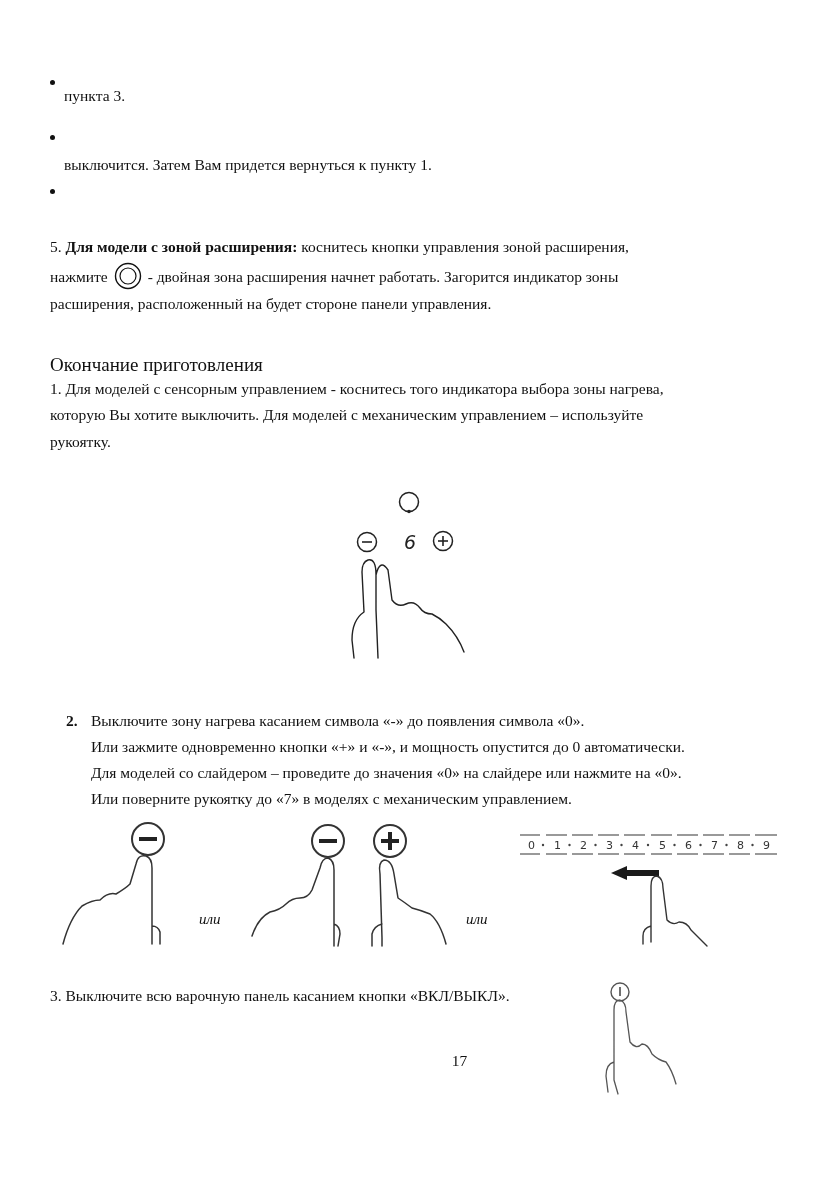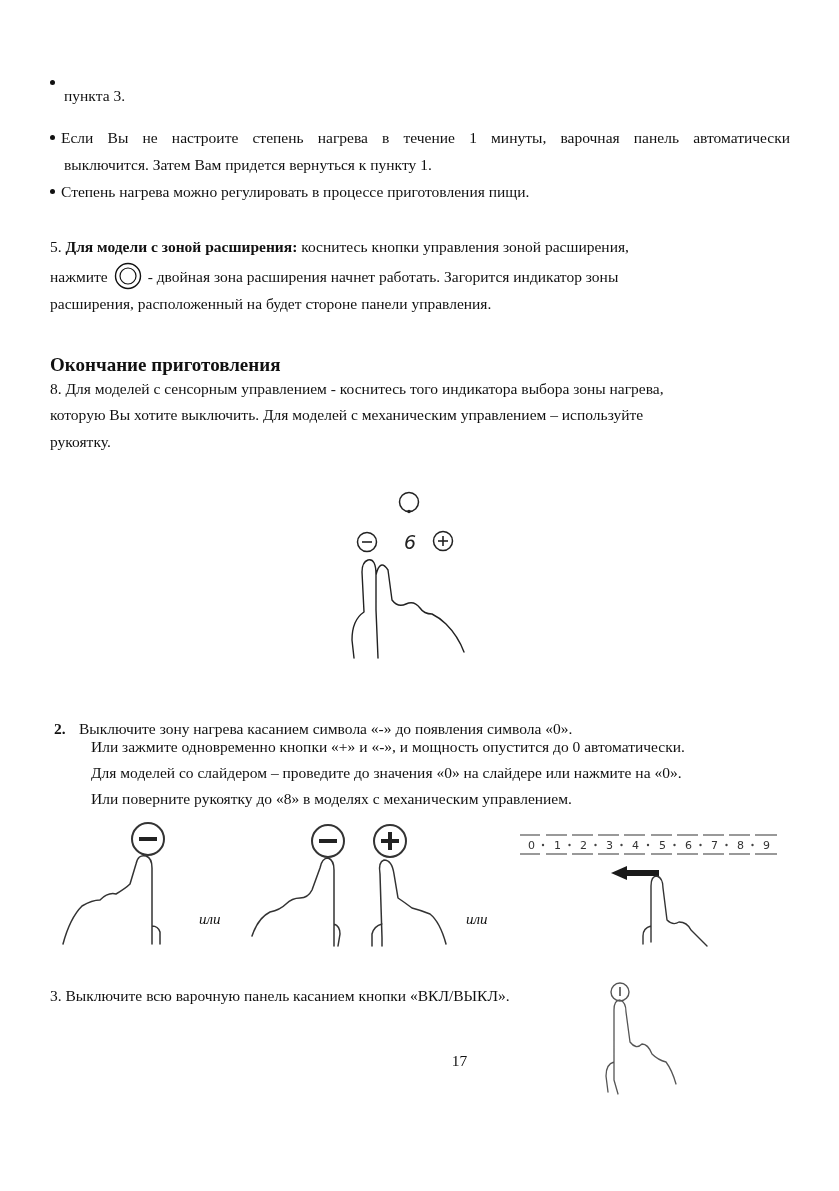"Если Вы не настроите степень" span { html: <span>Если Вы не настроите степень нагрева в течение 1 минуты, варочная панель автоматически</span> -> none }
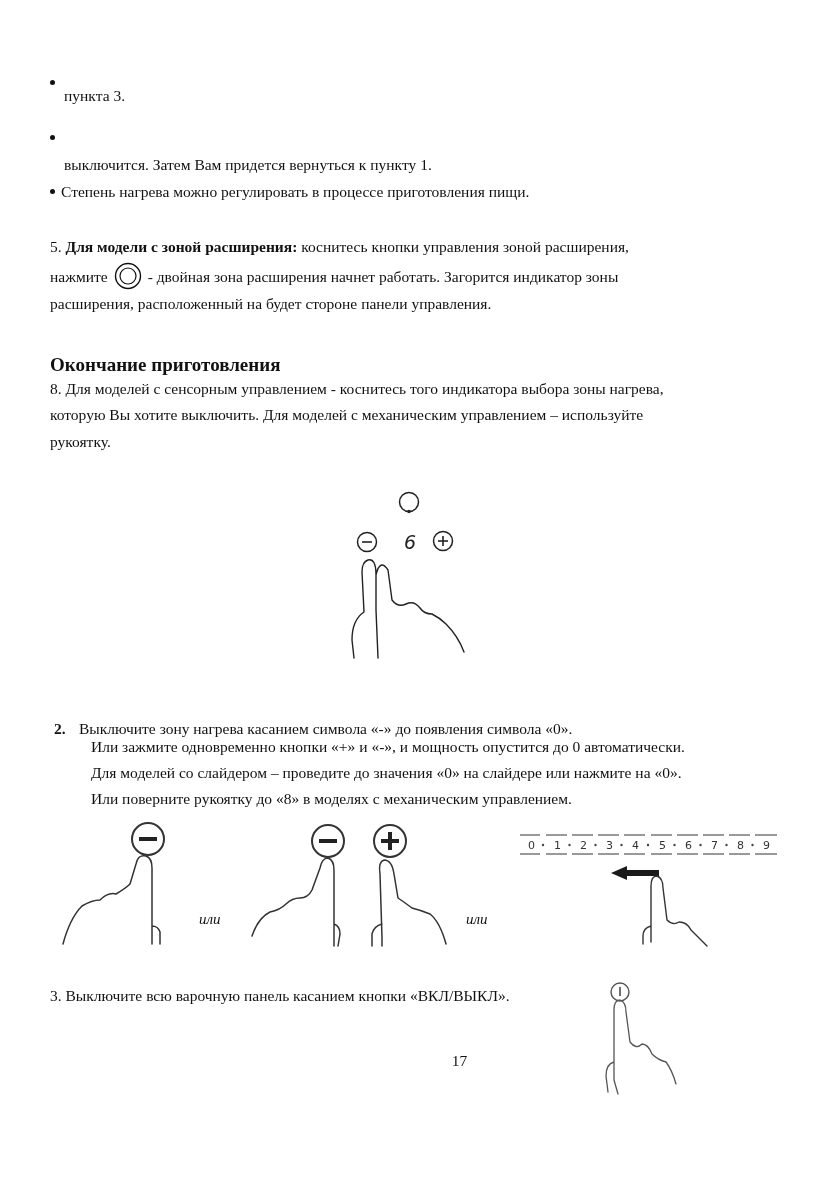"Степень нагрева можно регулировать в" span { html: <span>Степень нагрева можно регулировать в процессе приготовления пищи.</span> -> none }
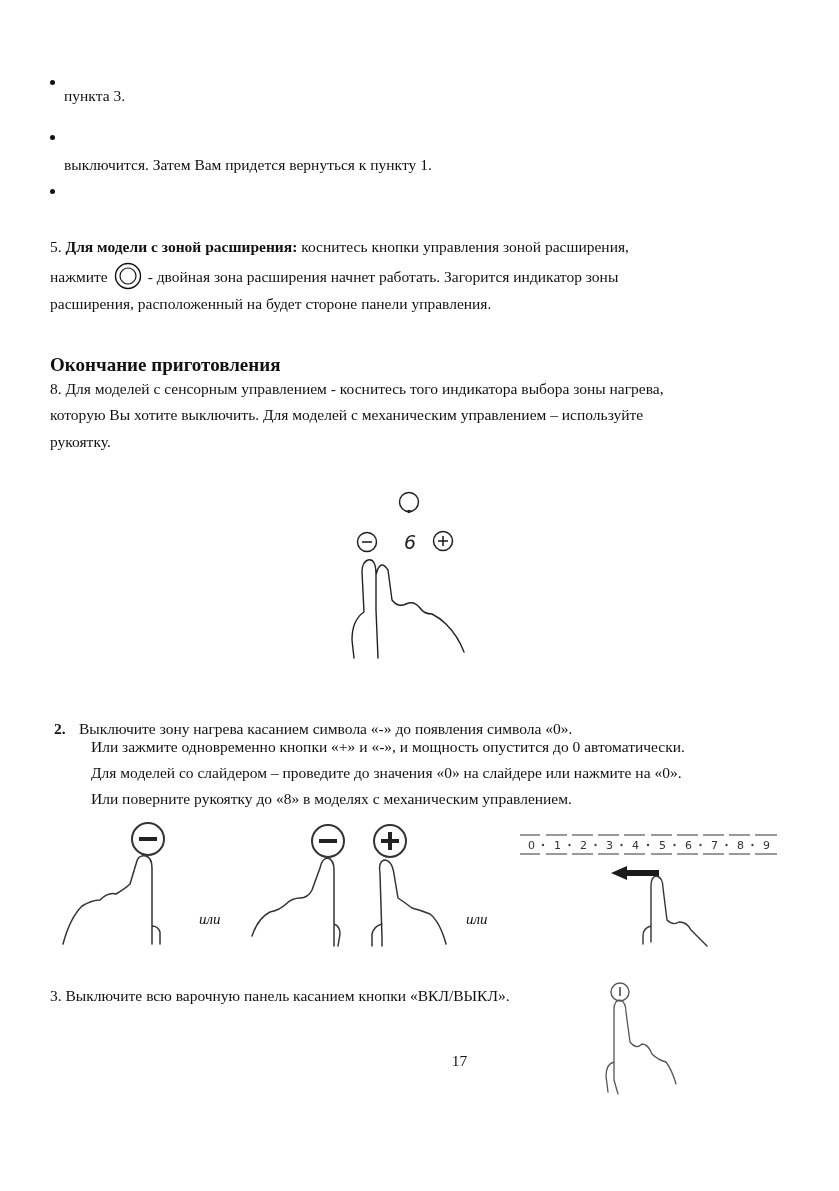"Окончание приготовления" h2.heading { font-weight: bold -> normal }
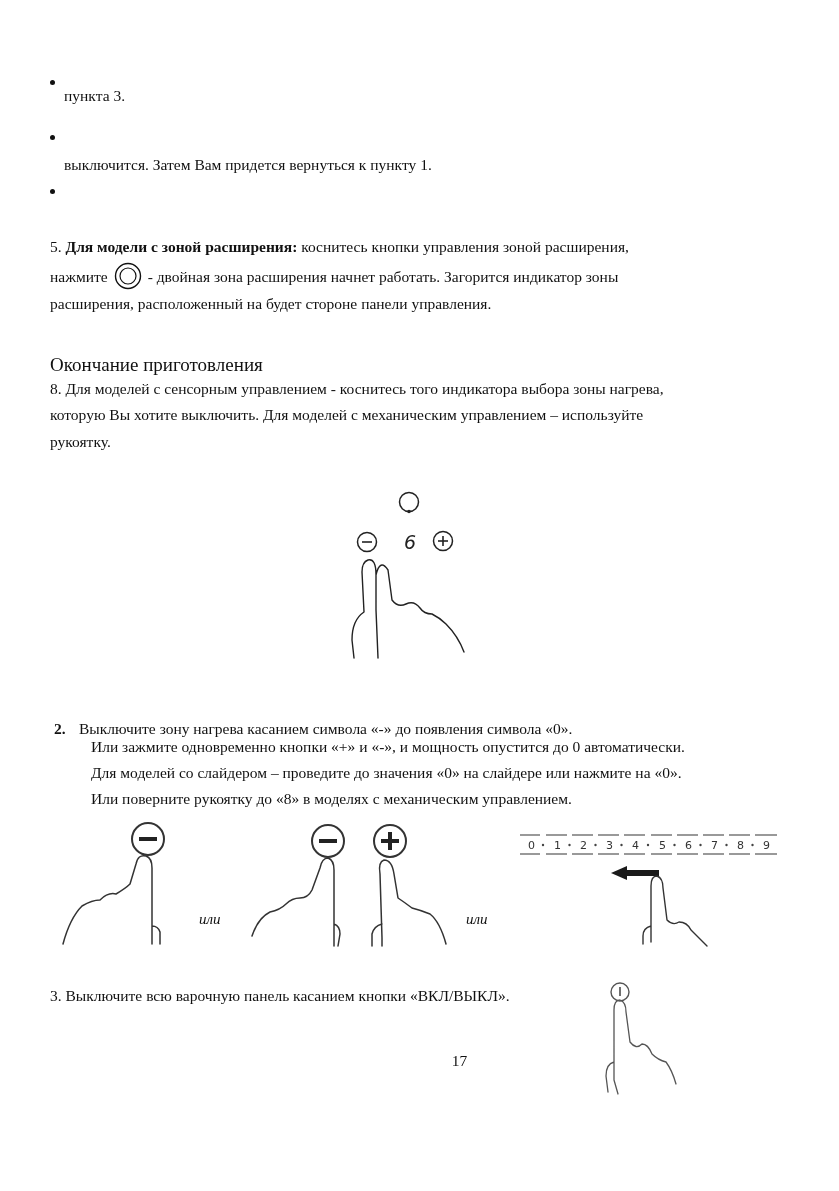"8. Для моделей с сенсорным" div.line { text: 8 -> 1 }
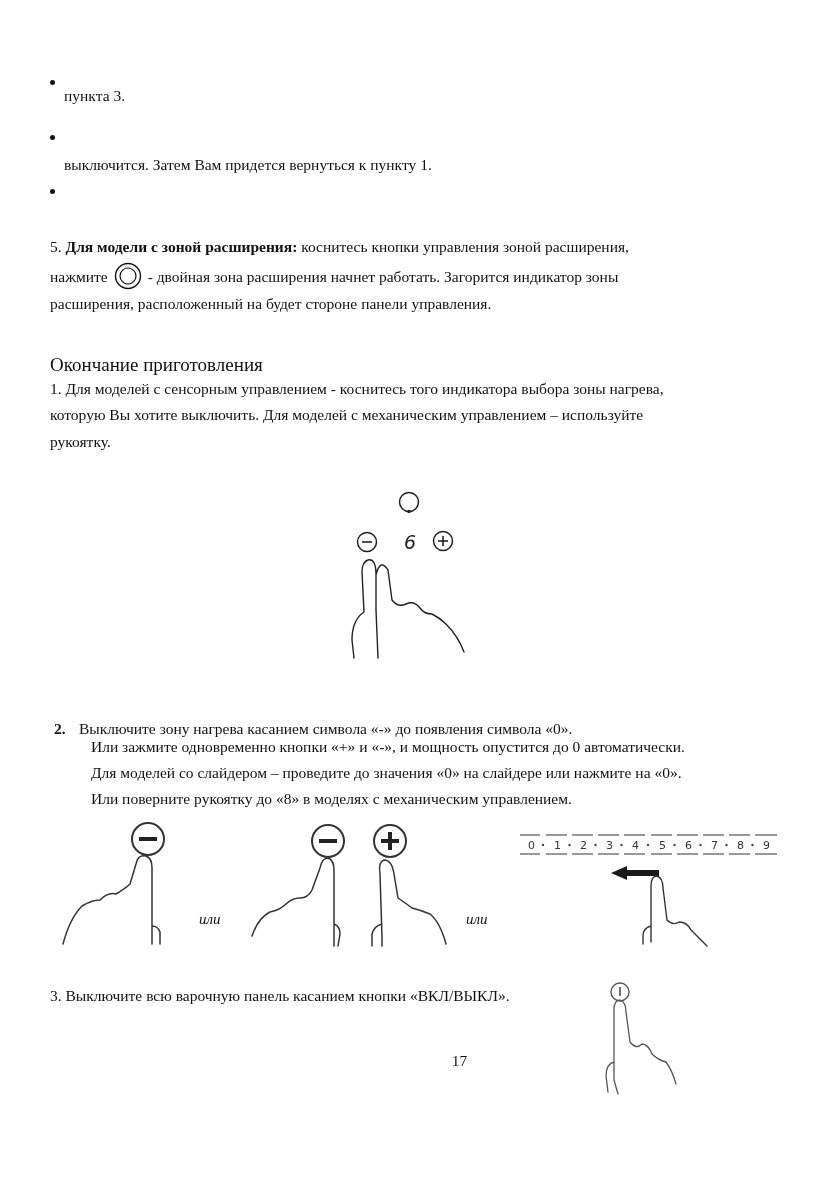"2. Выключите зону нагрева касанием" div.line { left: 54px -> 66px; margin-top: 8px -> none }
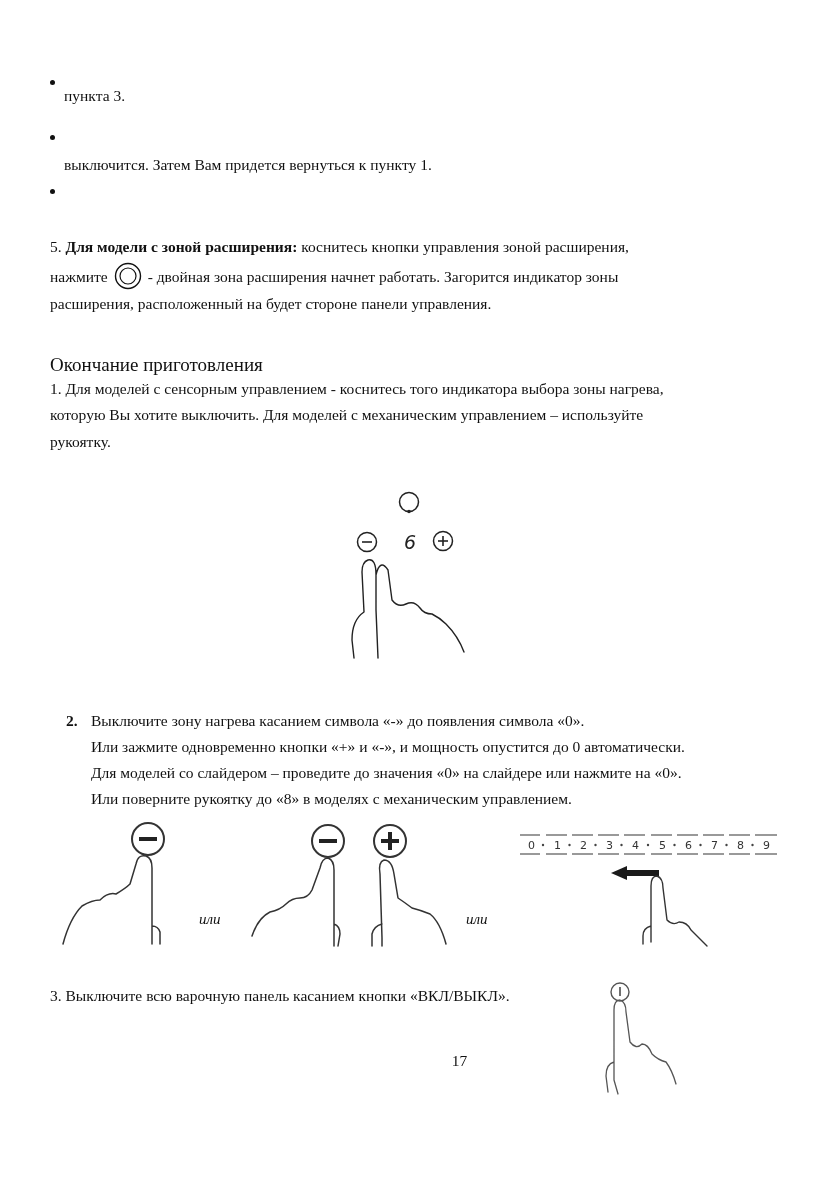"Или поверните рукоятку до «8»" div.line { text: 8 -> 7 }
